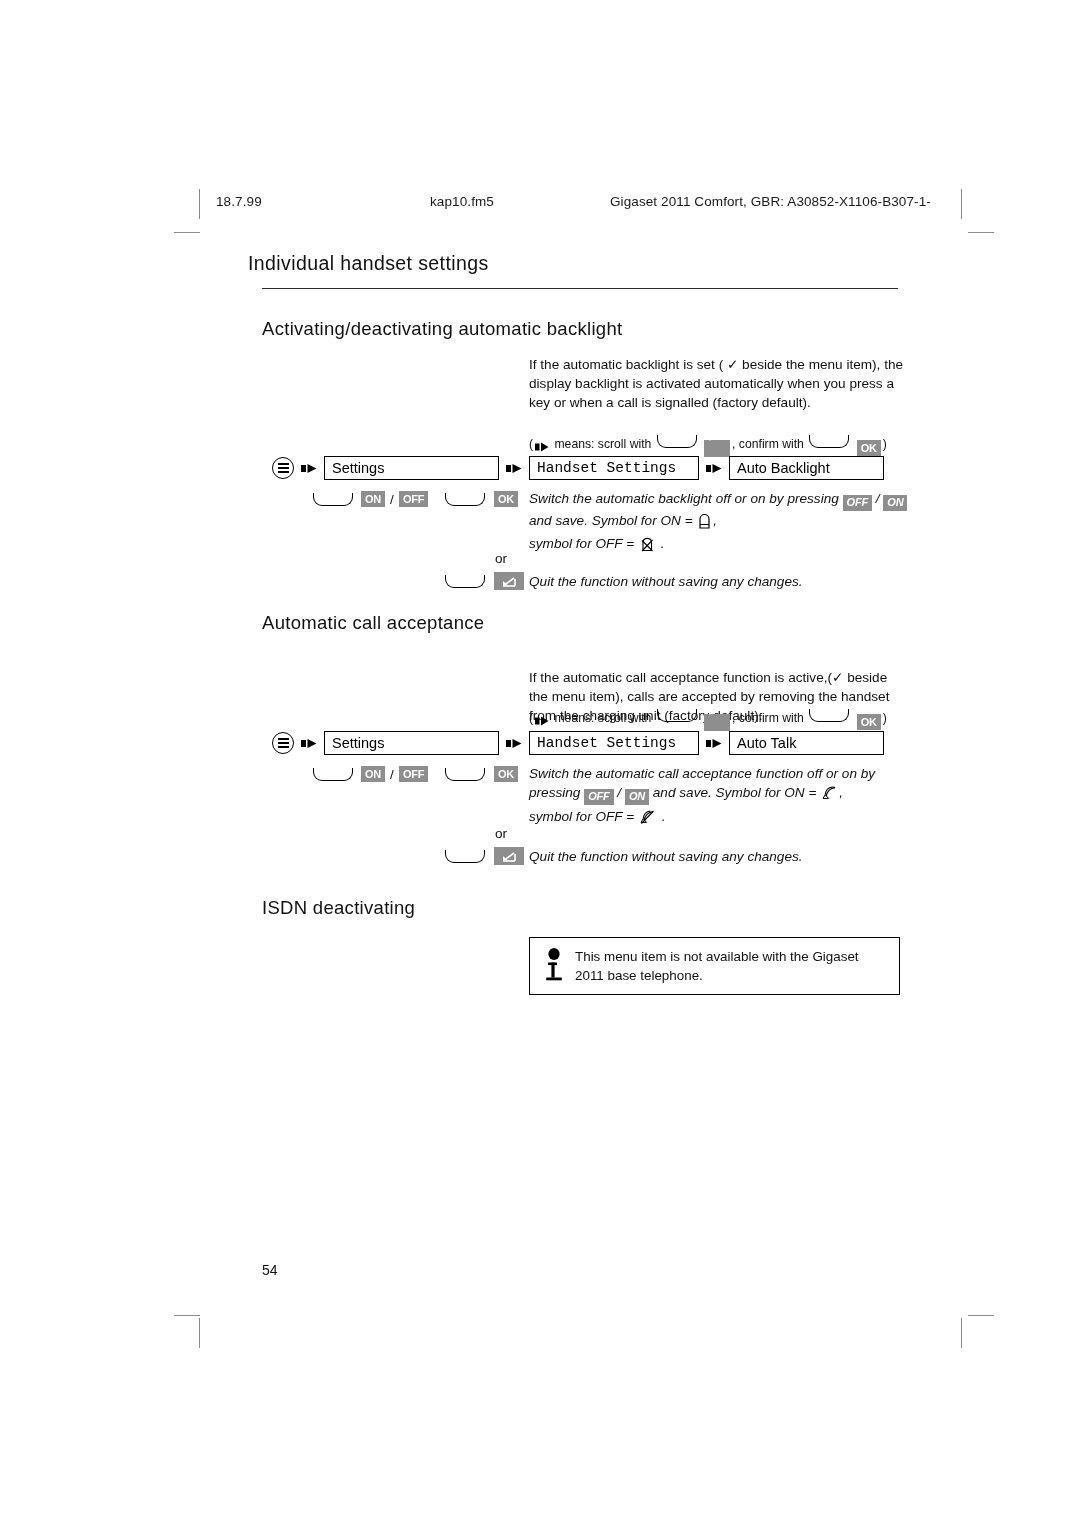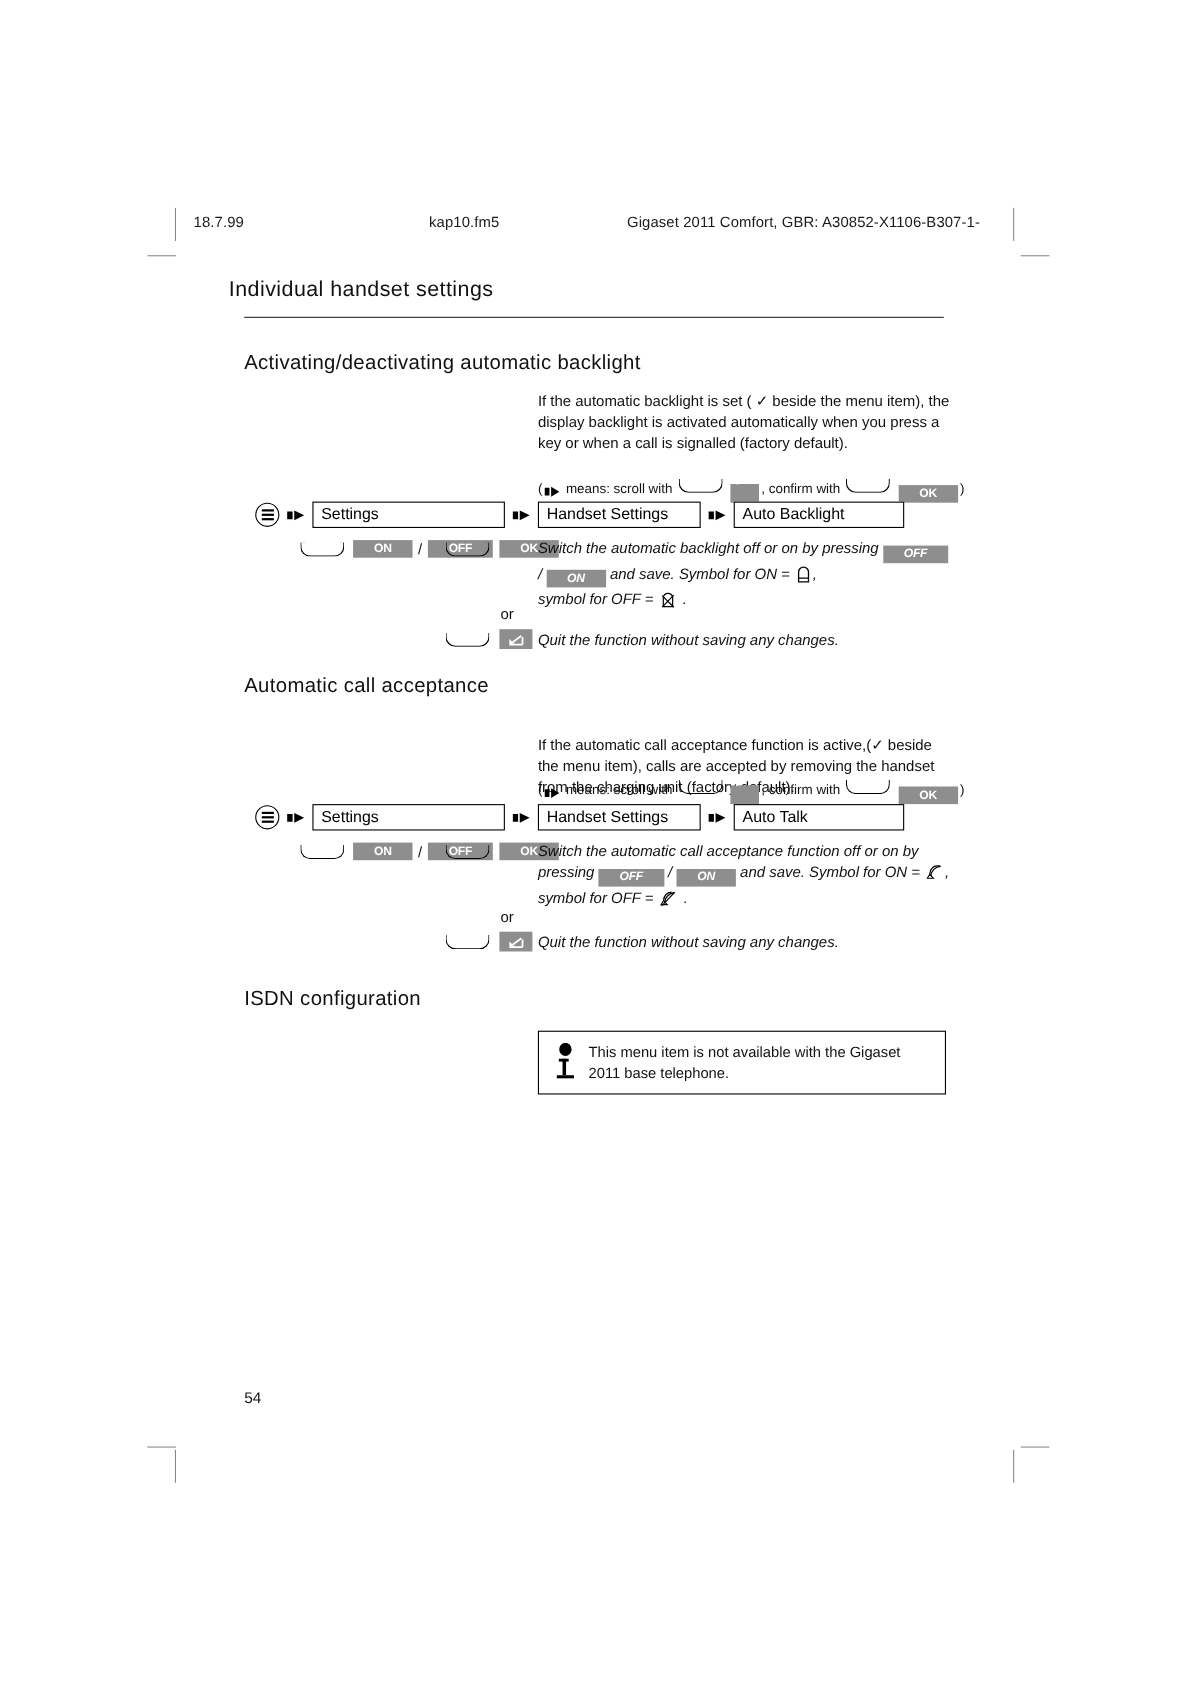"18.7.99" .page { margin-left: none -> 40px }
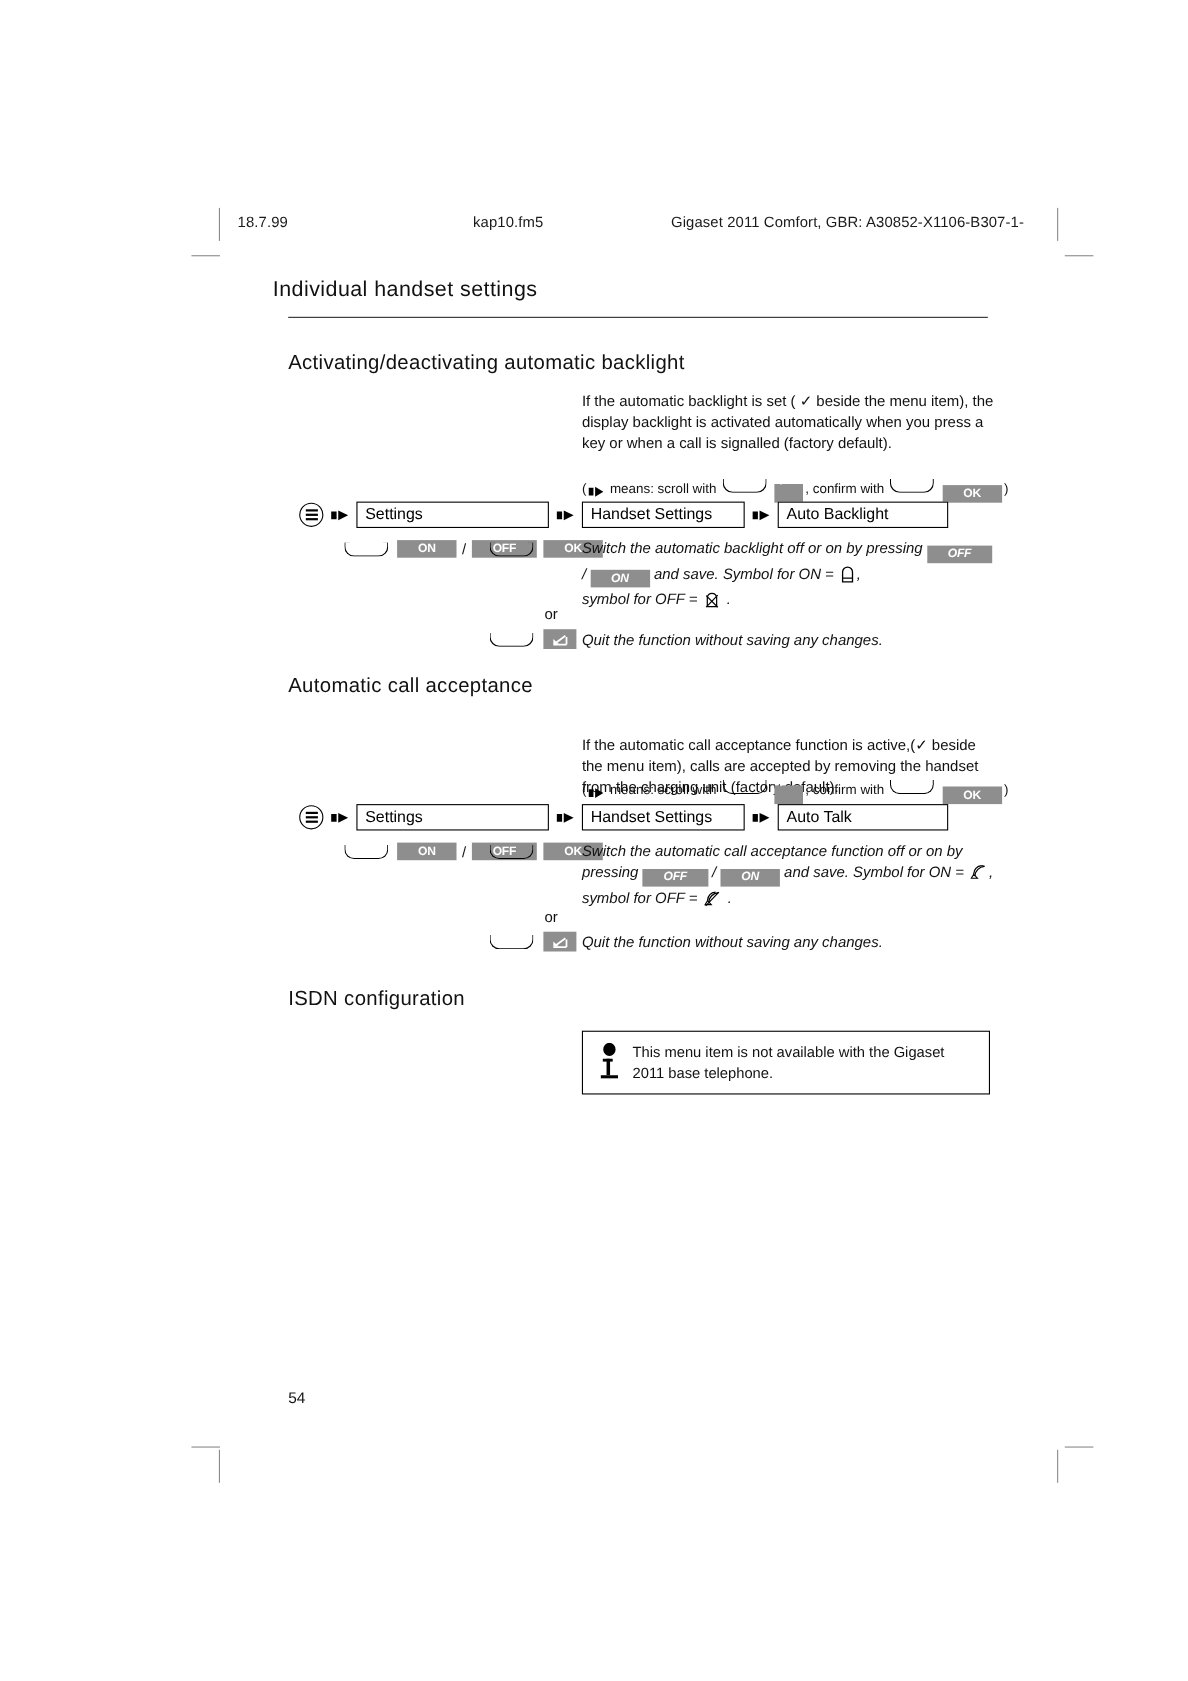"OK" .tag { padding: 0 19px -> 0 4px }
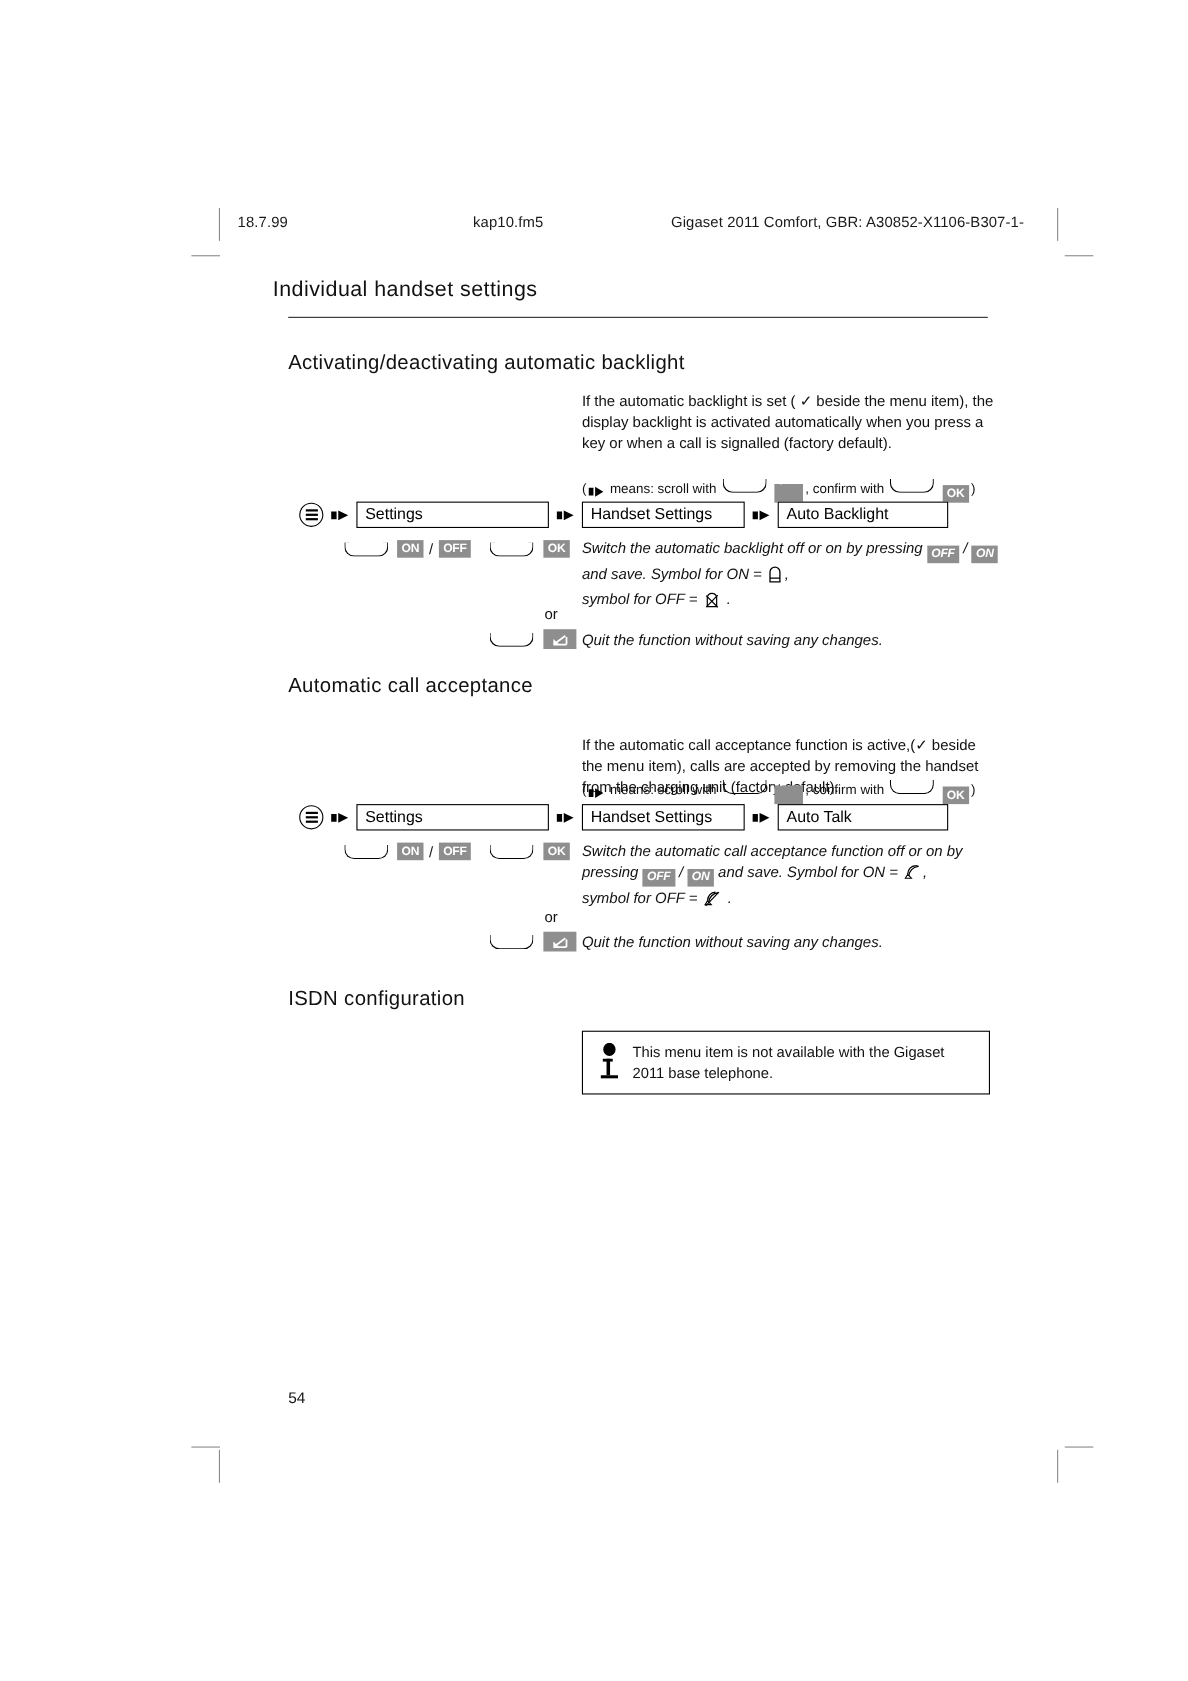"Handset Settings" .path-box.w2 { font-family: none -> Liberation Mono, monospace; width: 148px -> 170px }
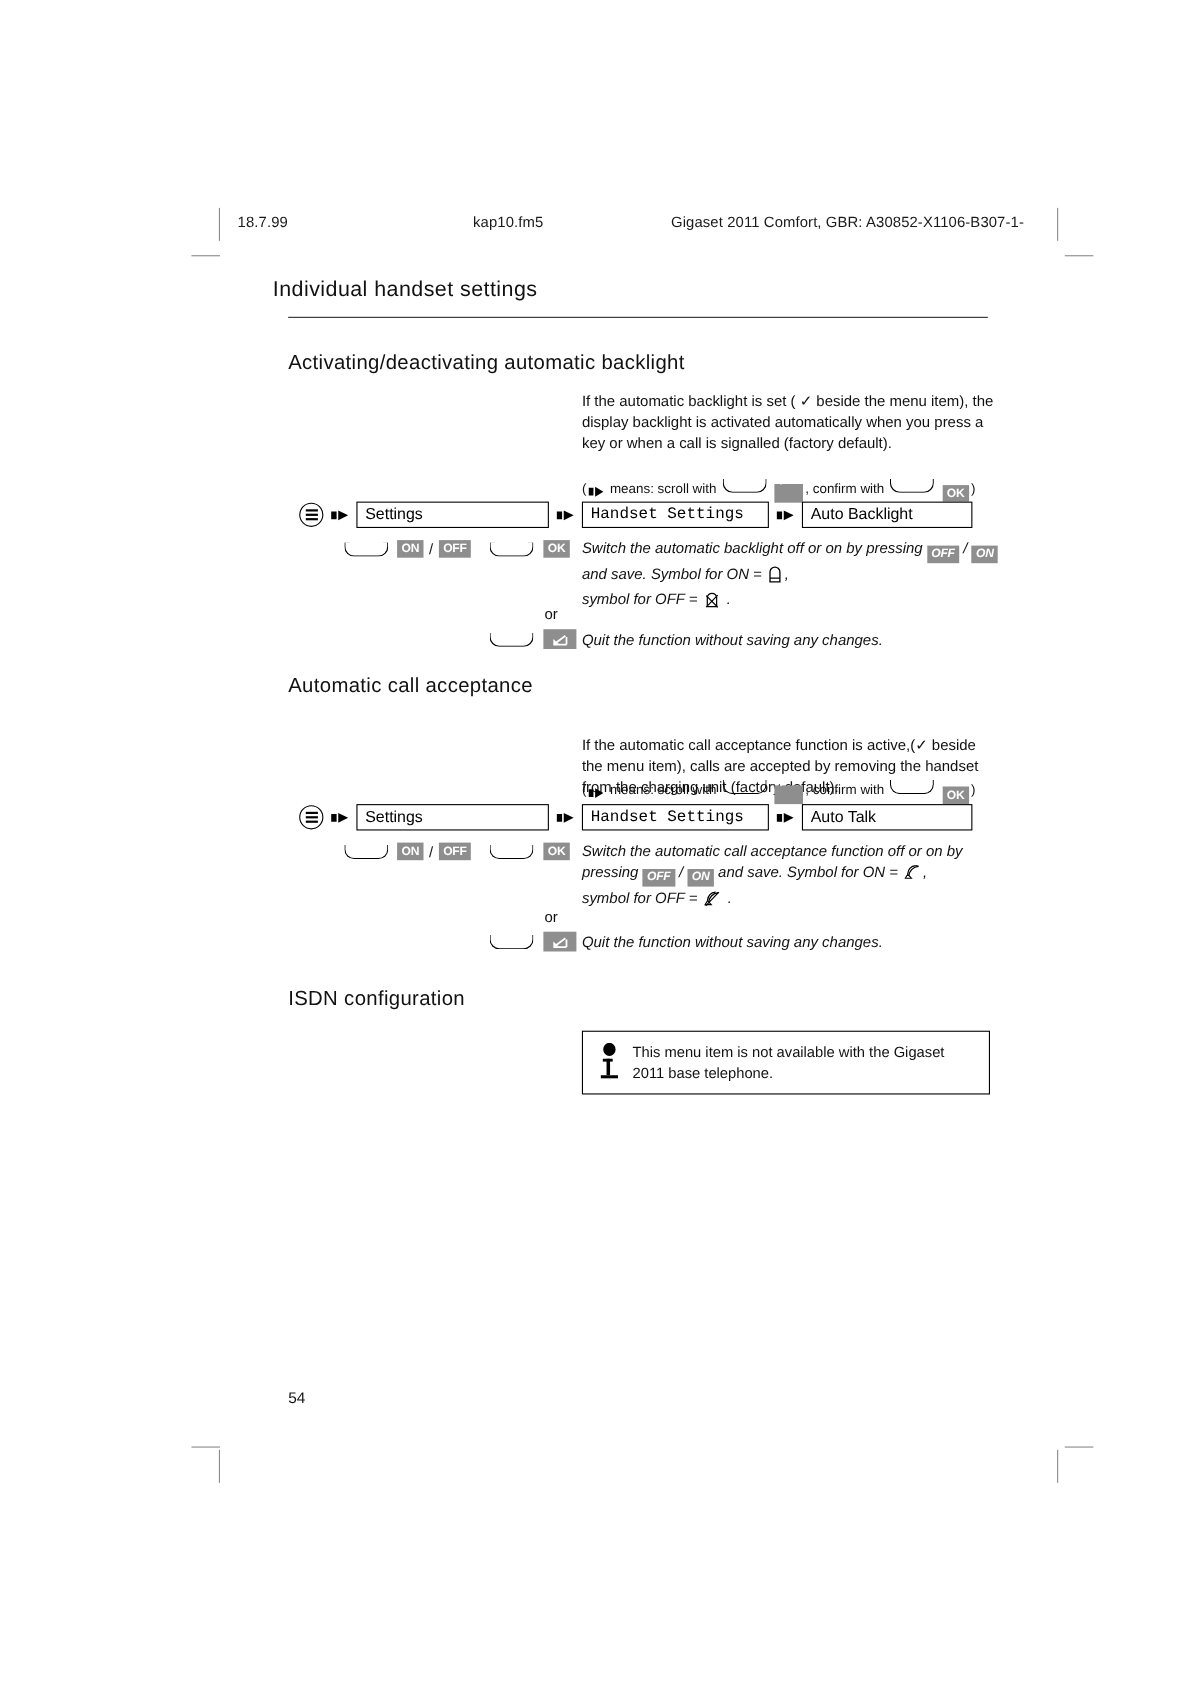"ISDN configuration" div.h2 { text: configuration -> deactivating }
